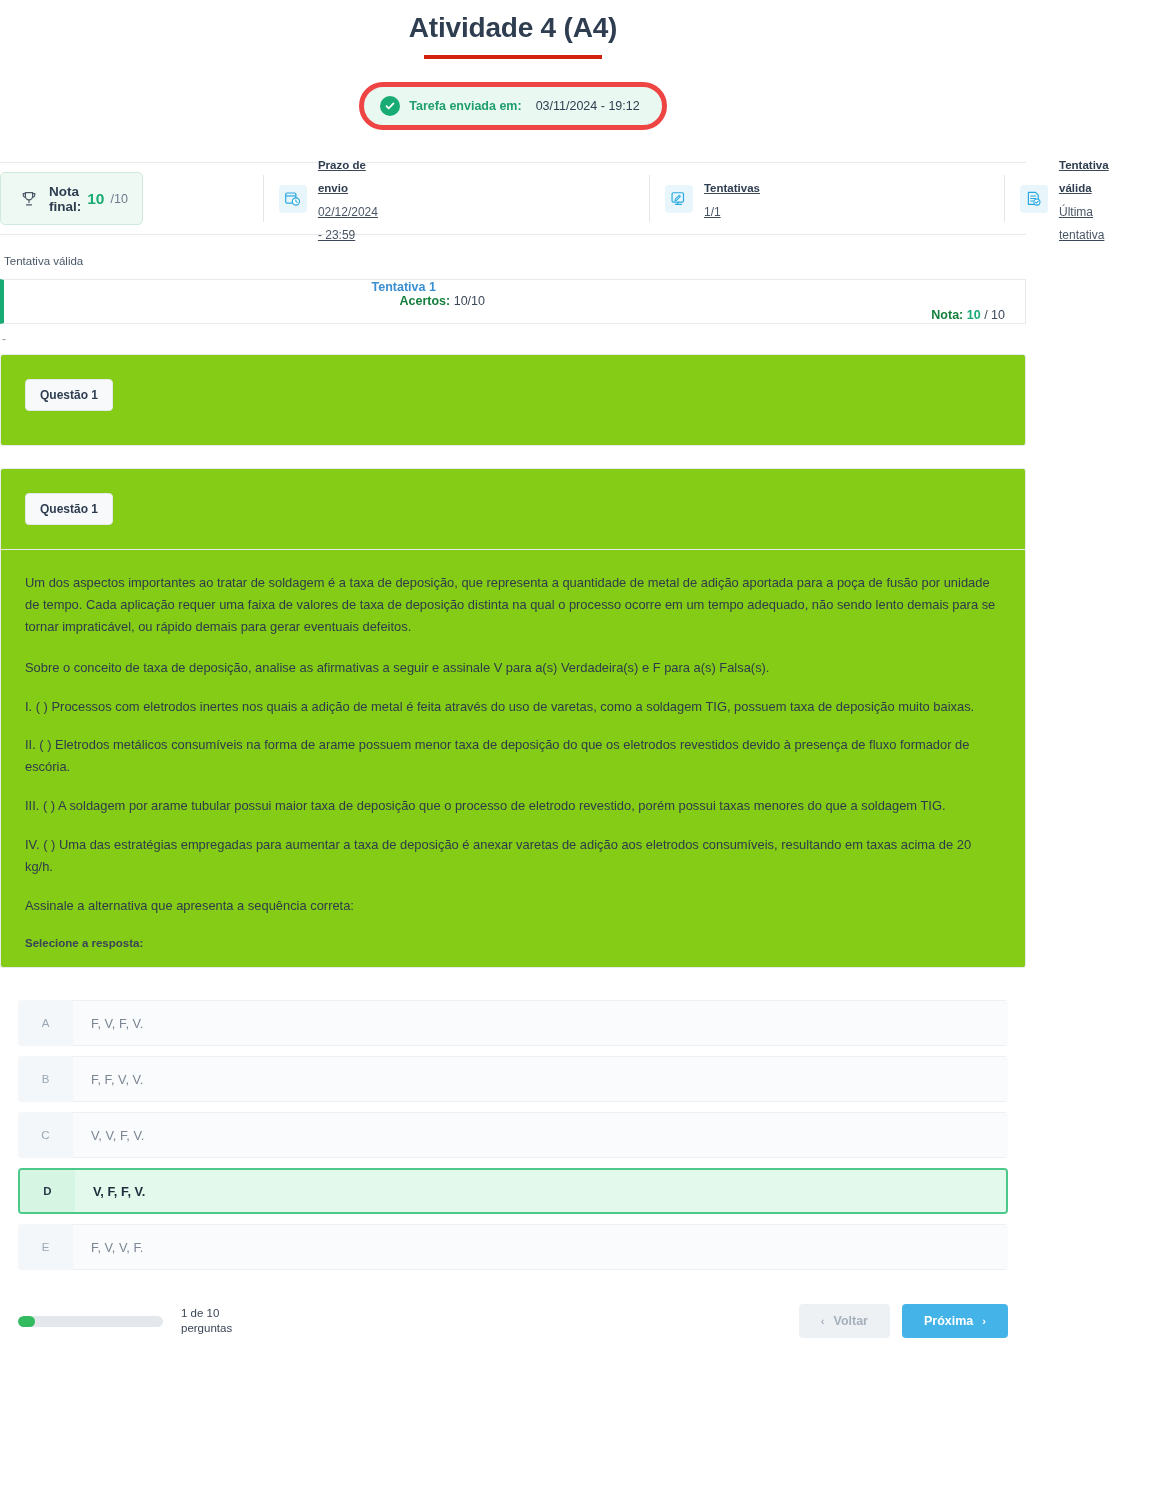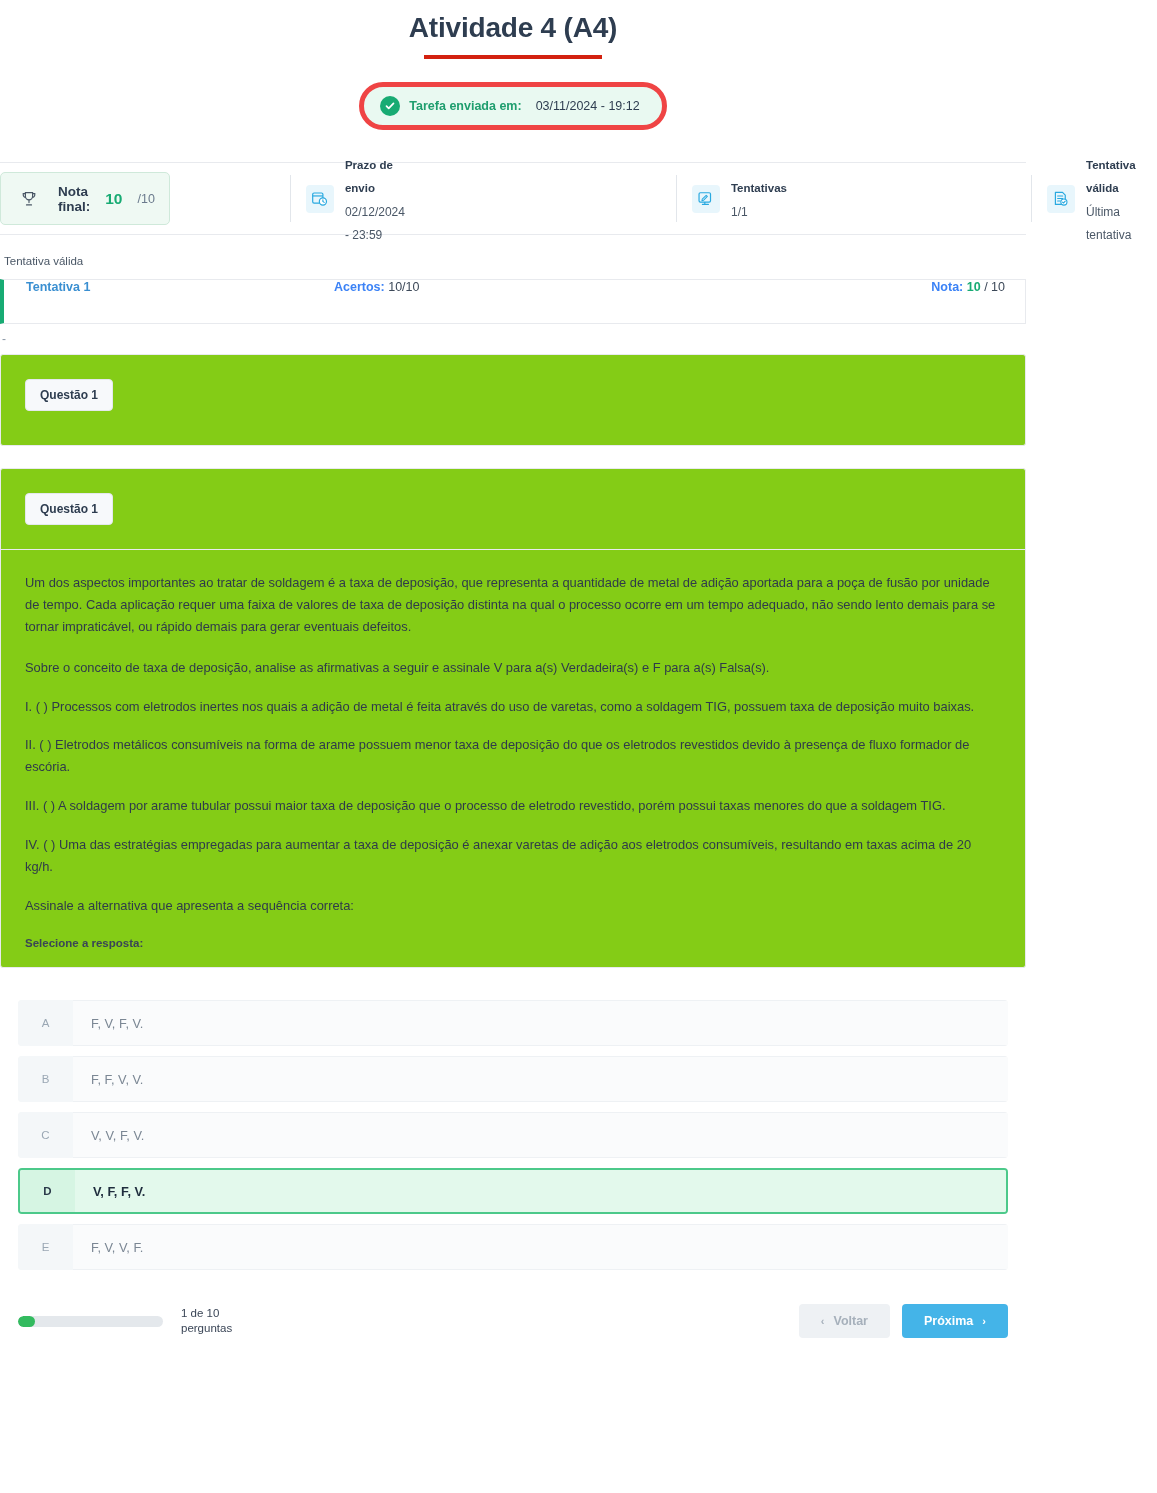"Prazo de envio" .stat-text { text-decoration: none -> underline }
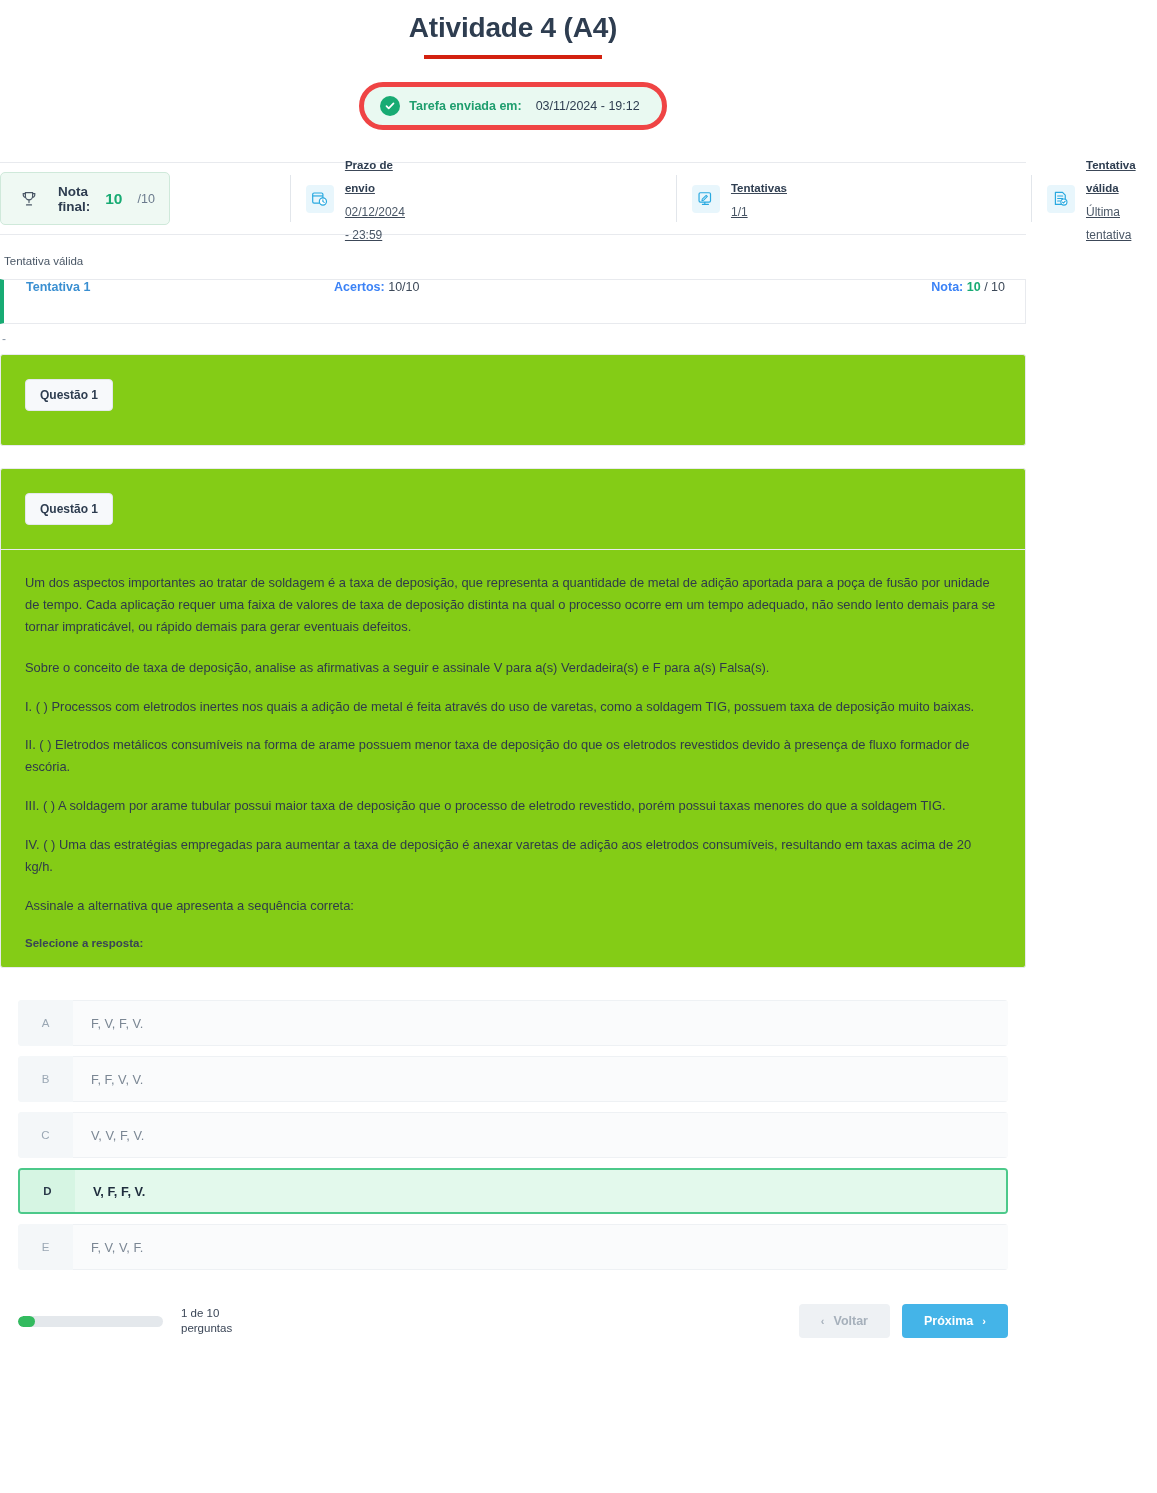"Nota final:" .stat-final { gap: 15px -> 6px }
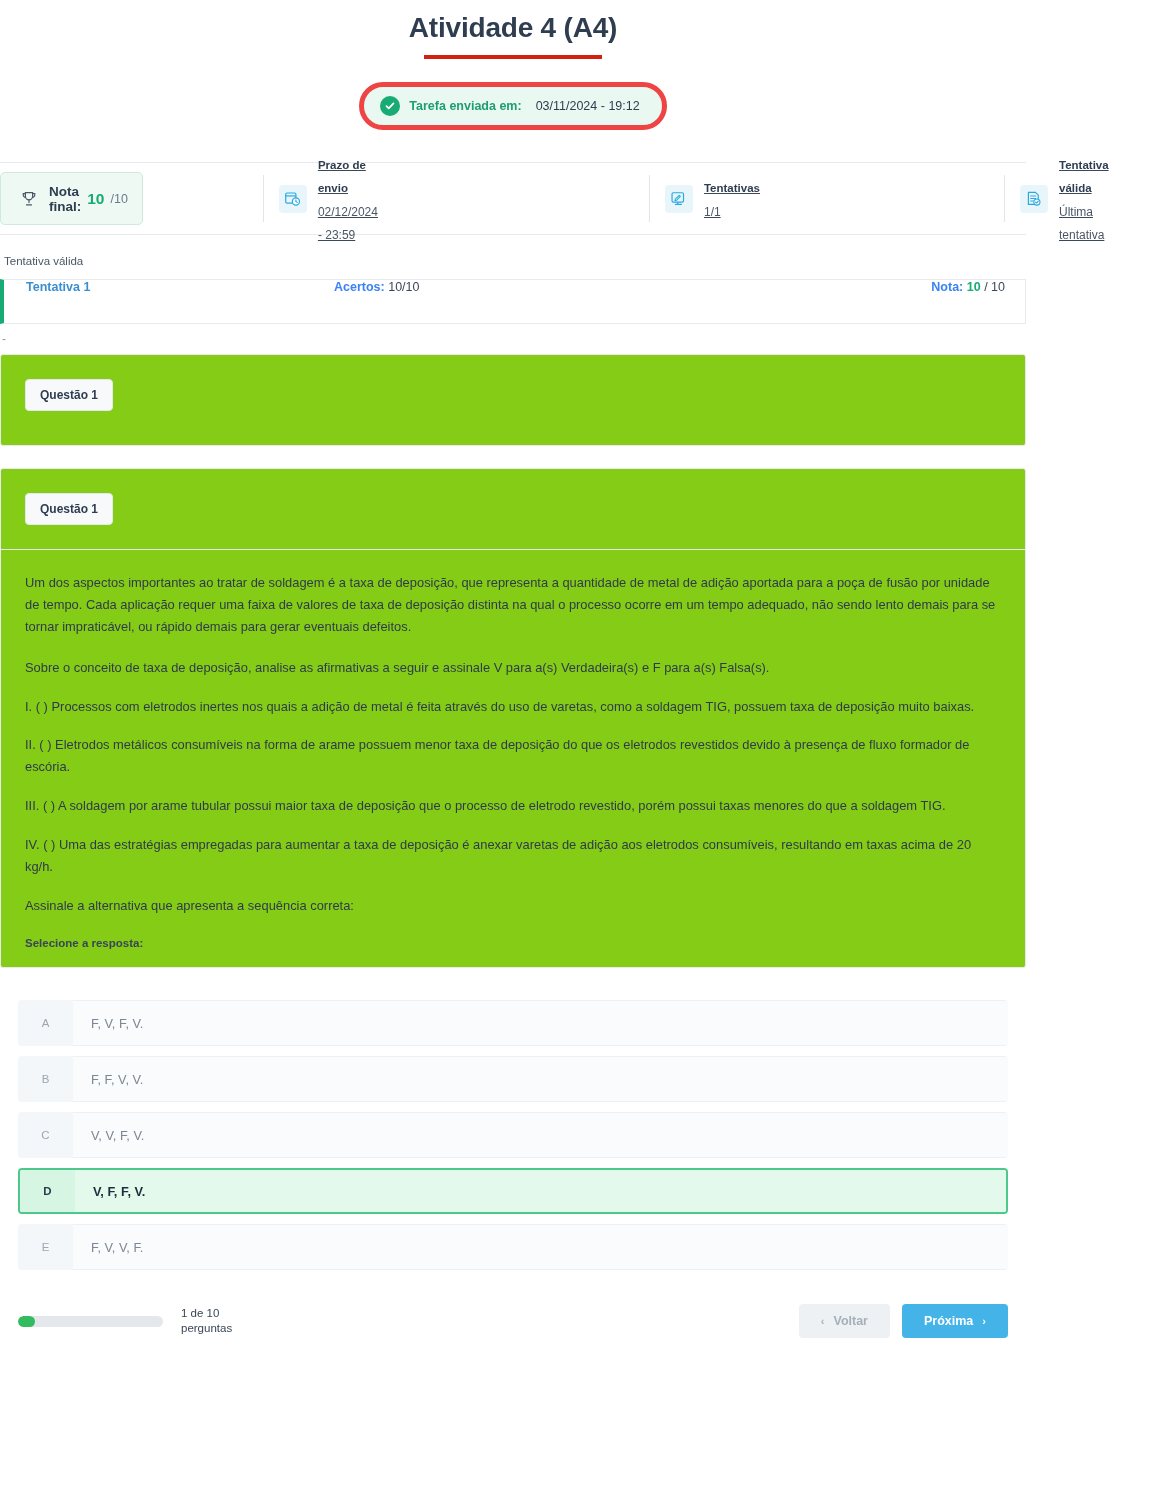"Tentativa 1" .attempt-row { align-items: none -> center; flex-direction: none -> column }
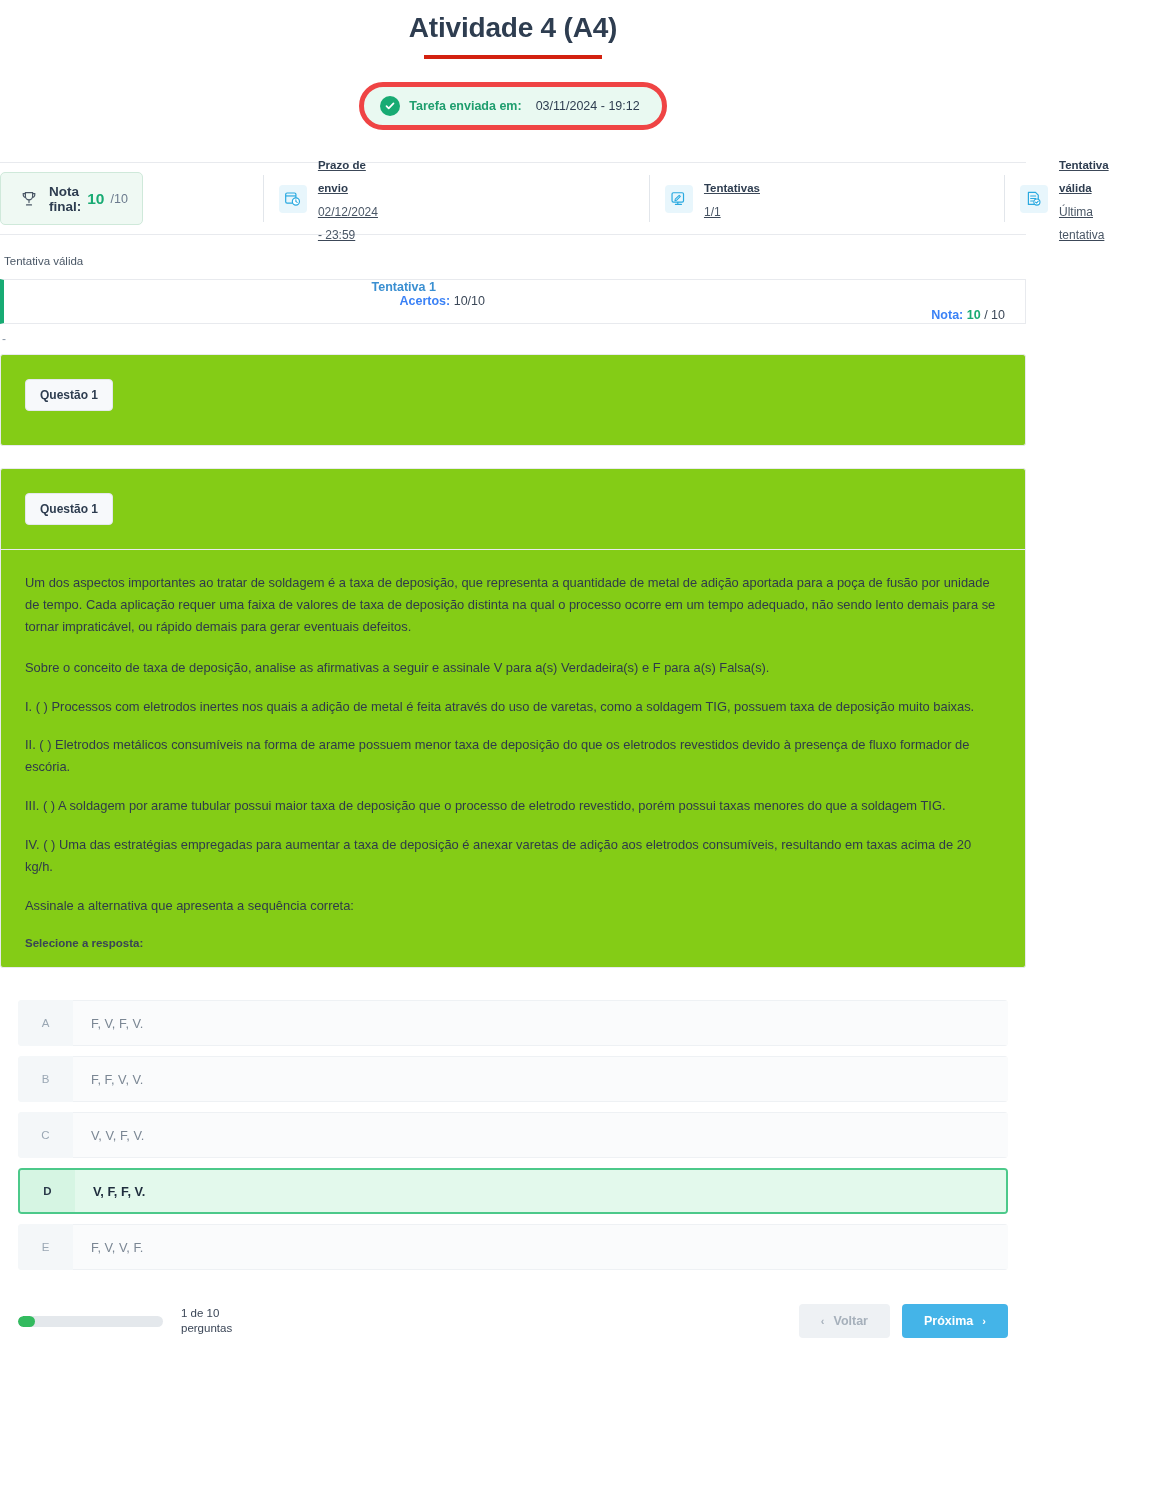"Acertos:" .lbl-bold { color: #3b82f6 -> #15803d }
